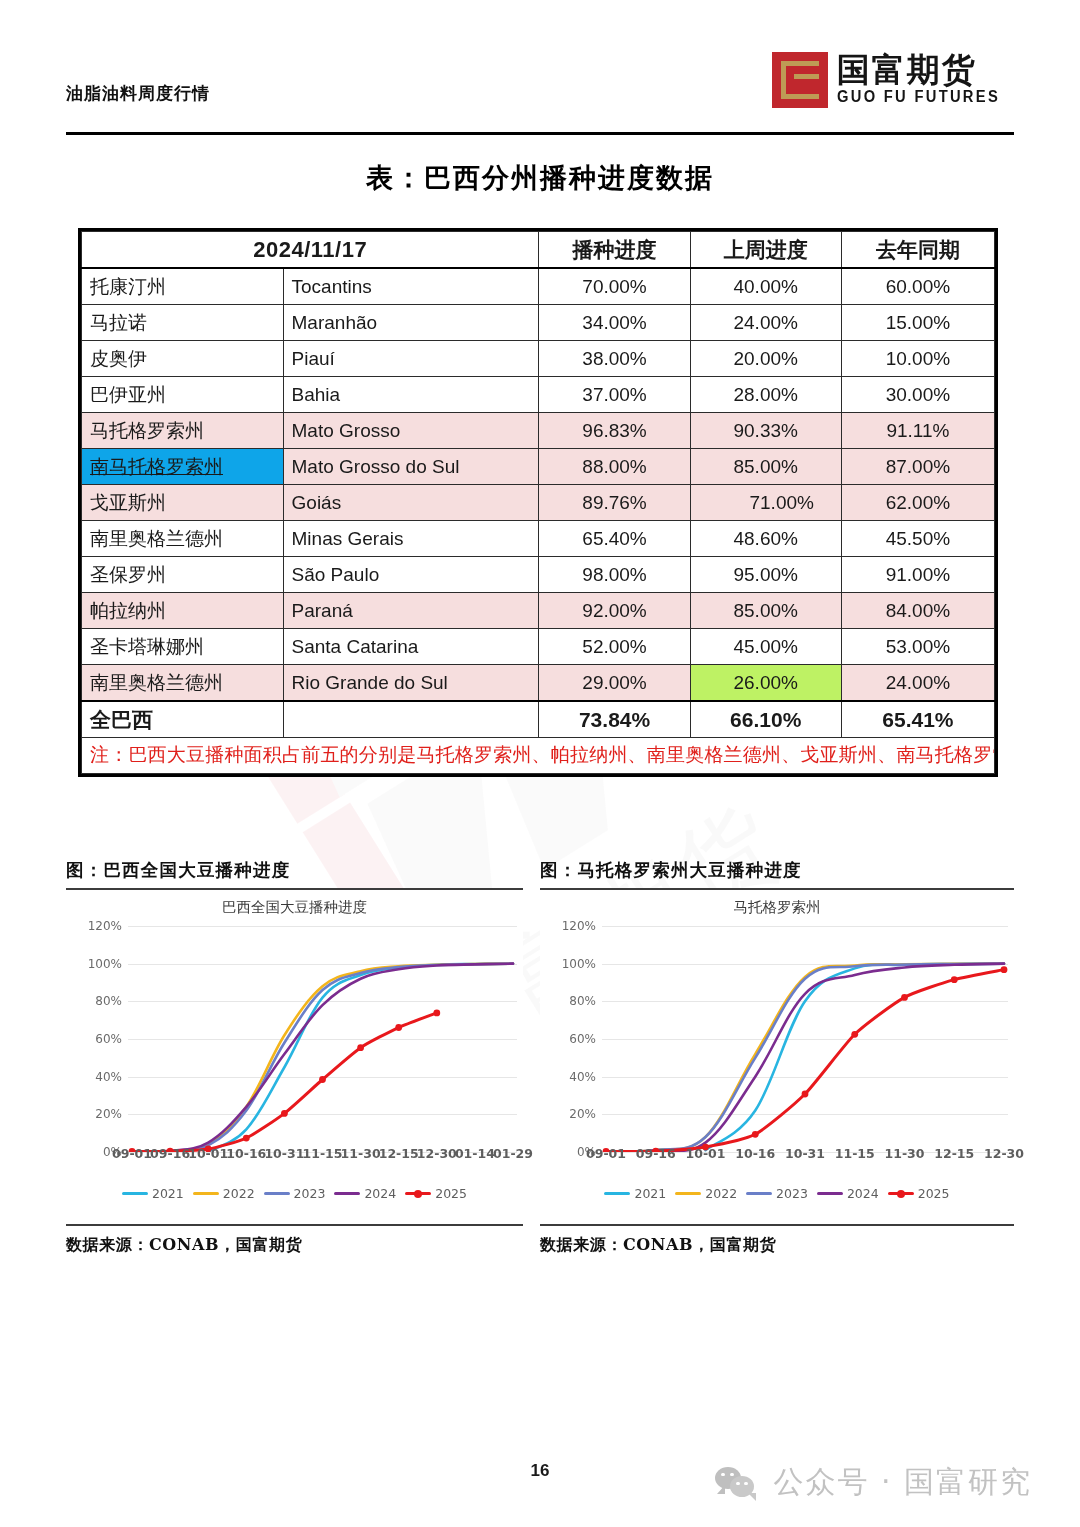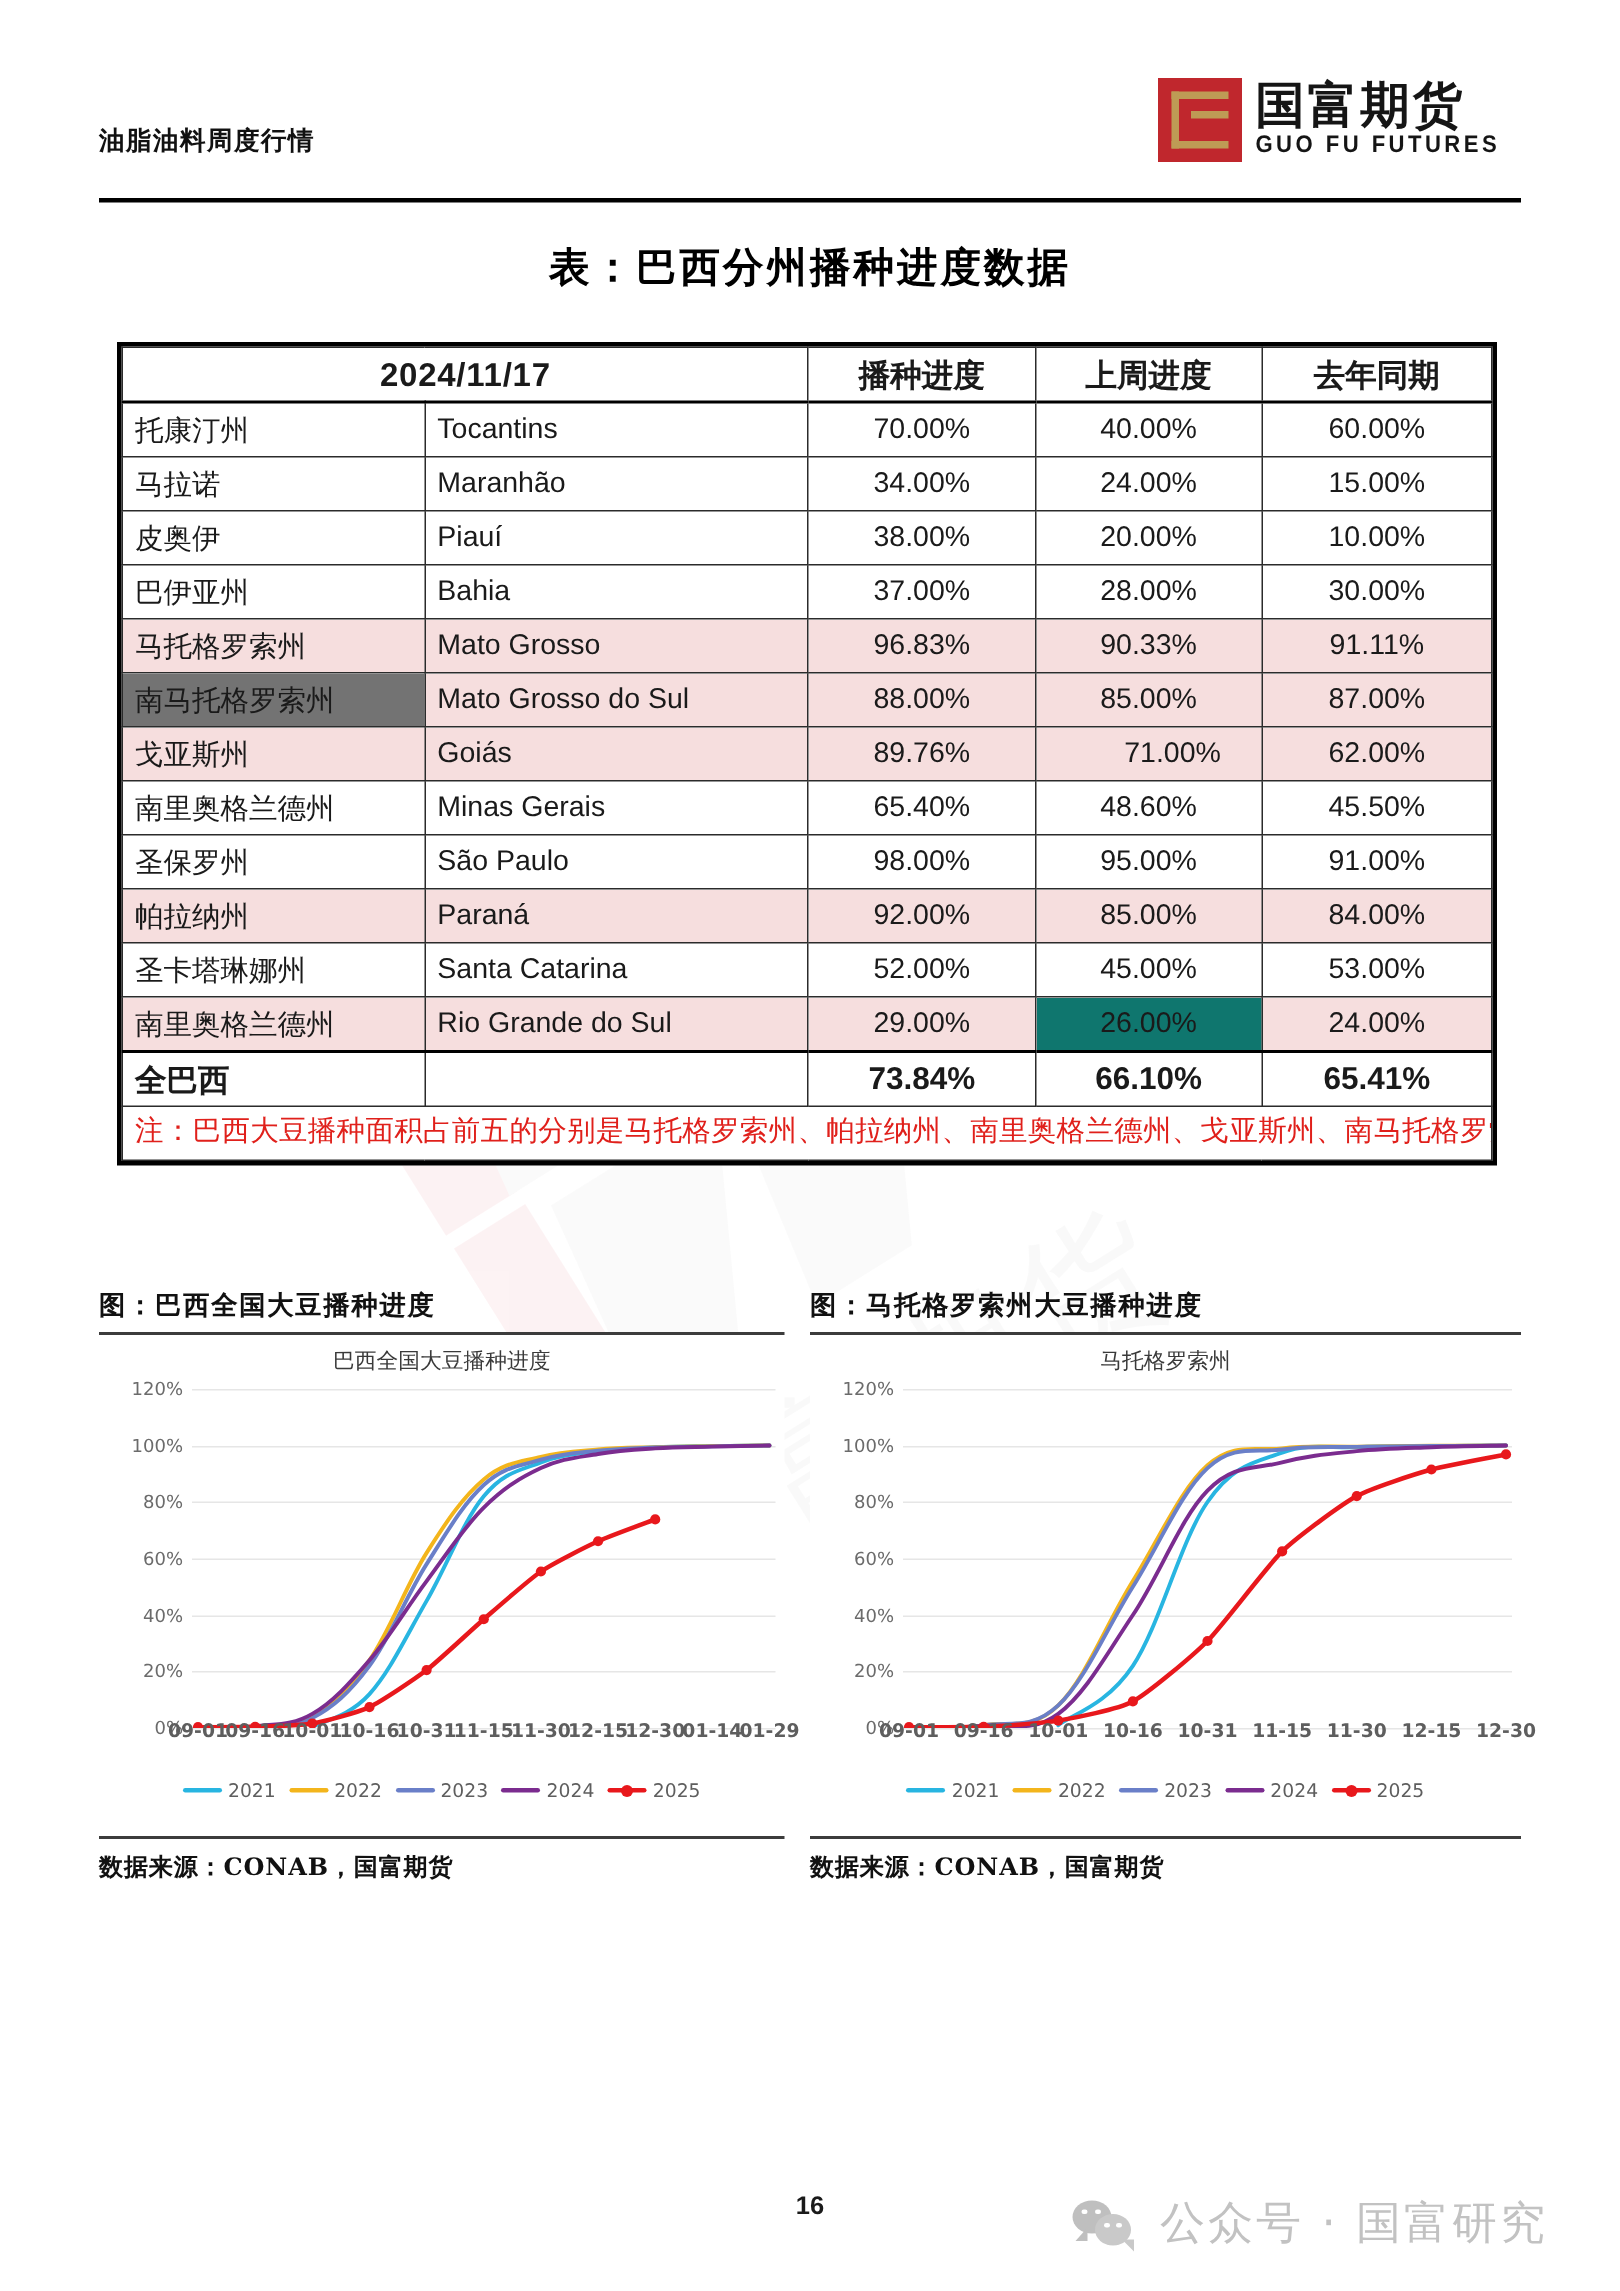"南马托格罗索州" td.col-cn { background: #737373 -> #0ea5e9; text-decoration: none -> underline }
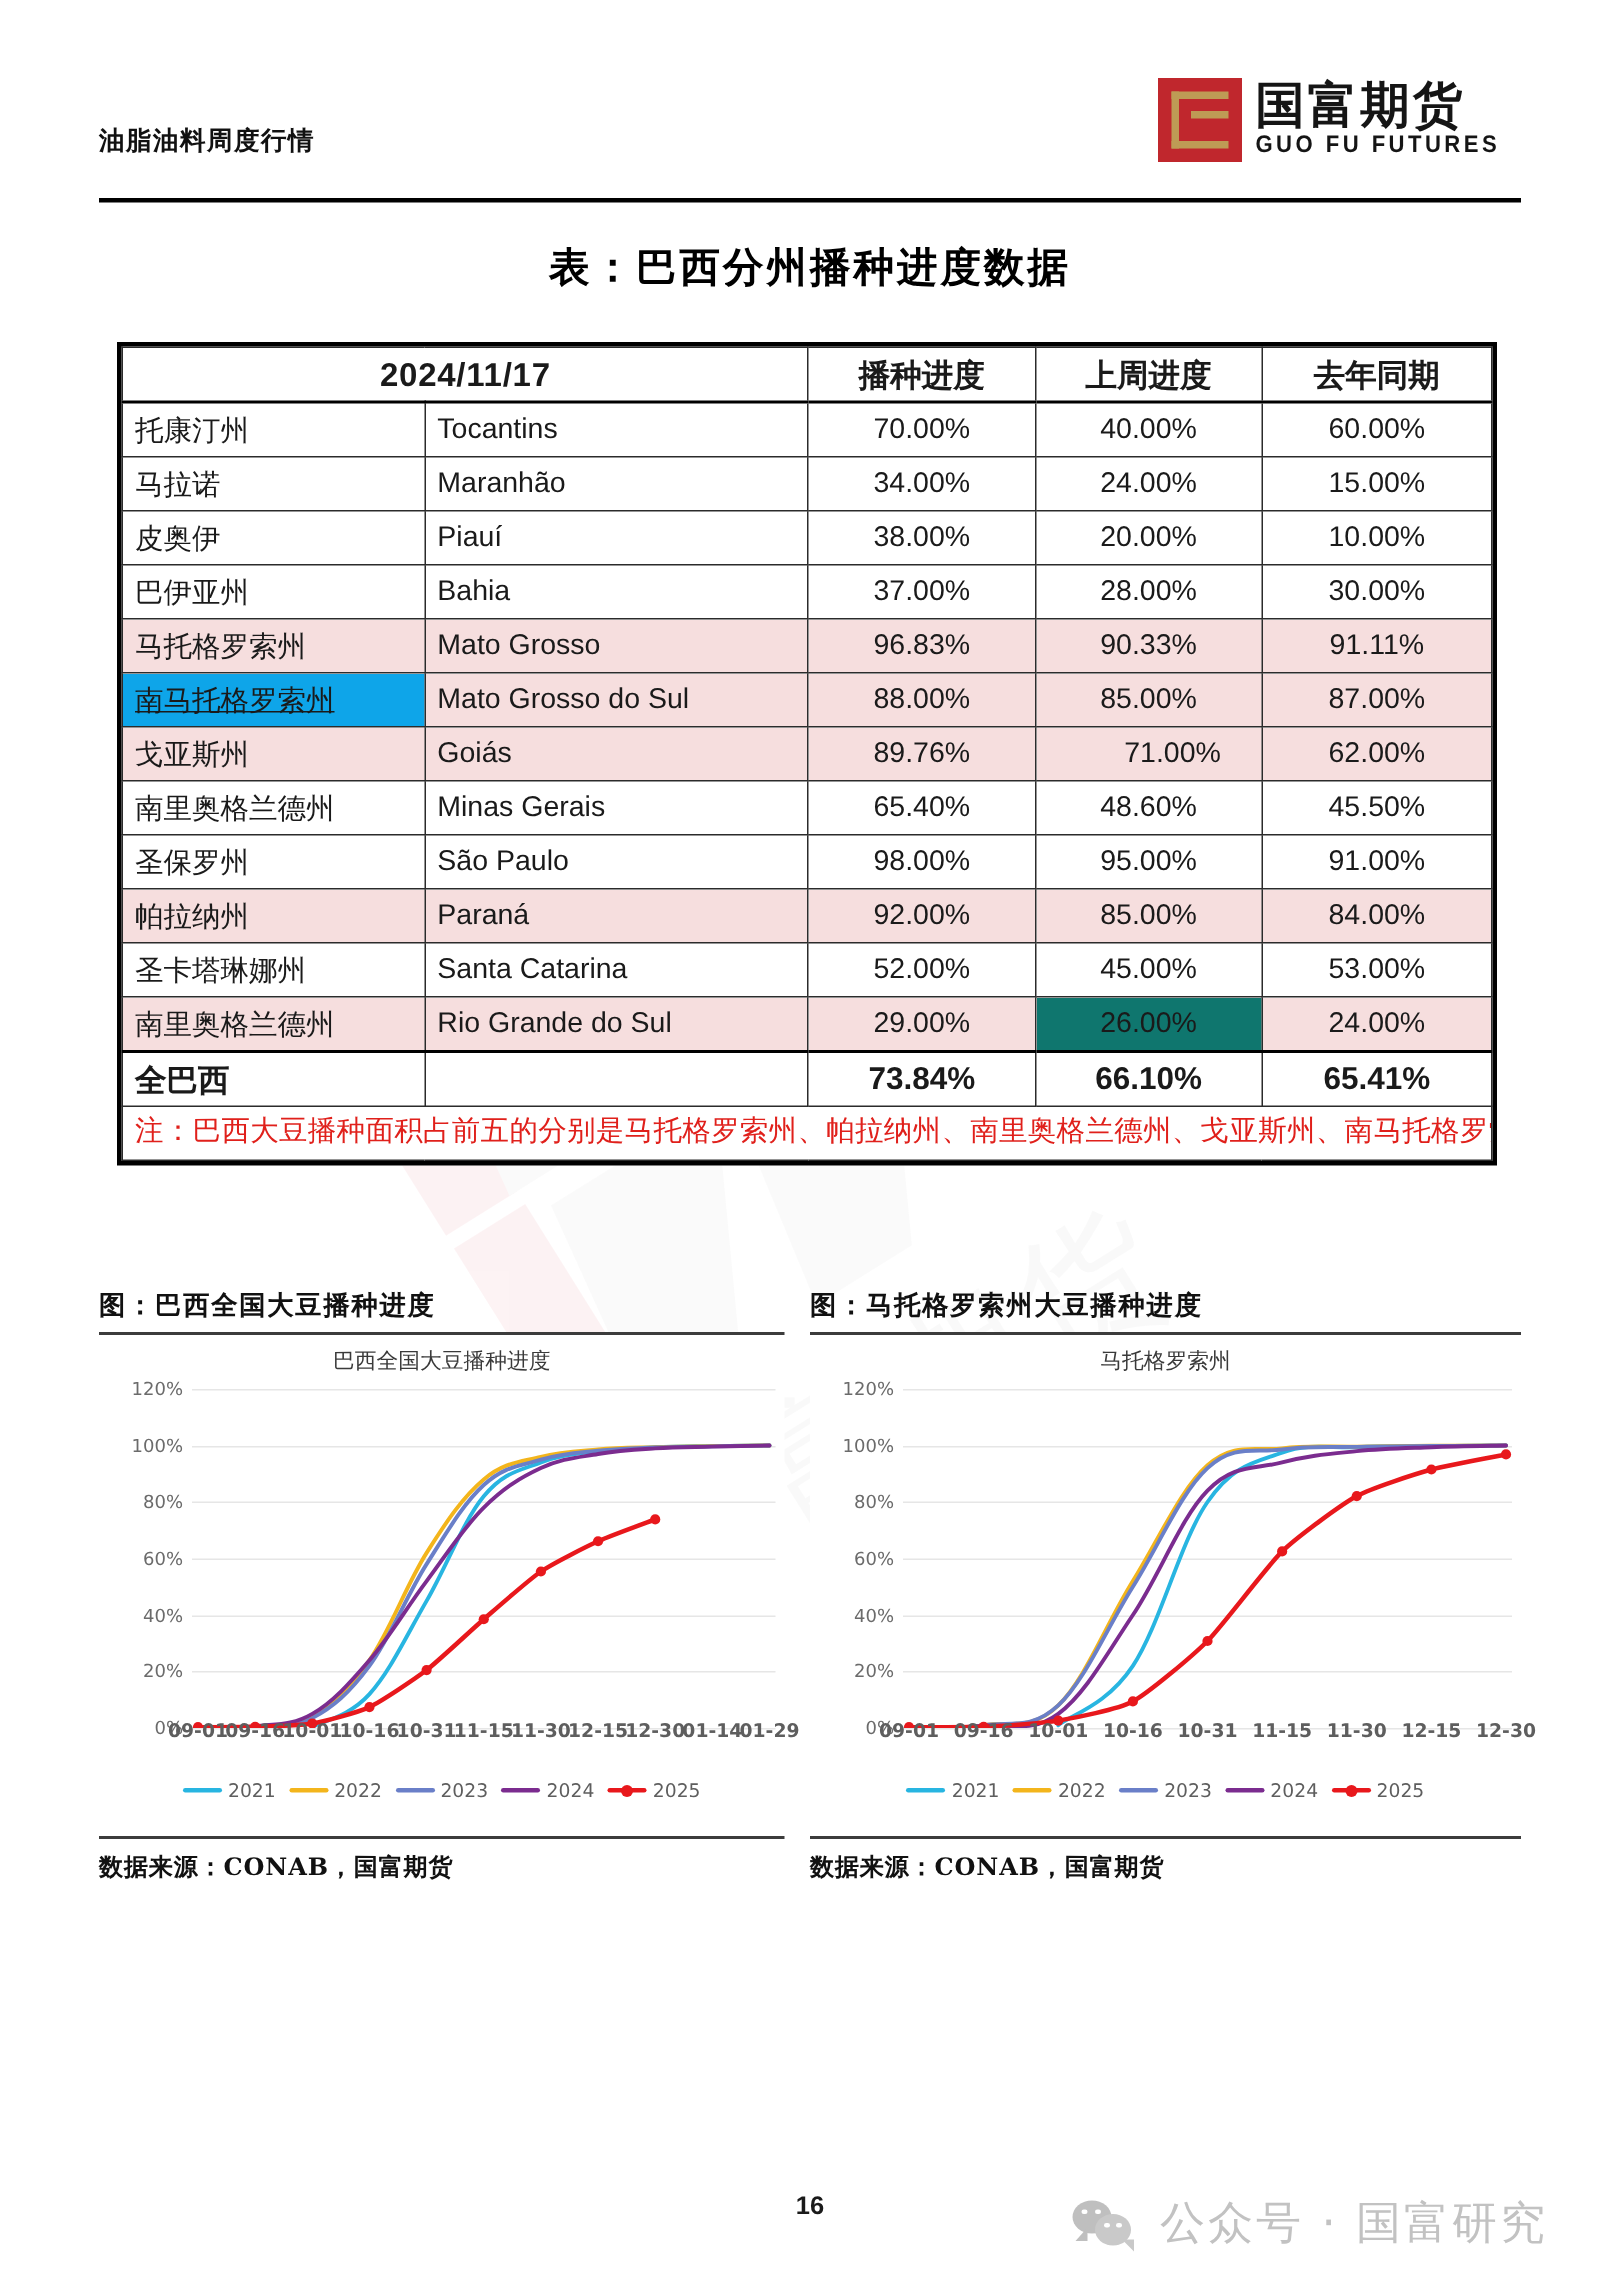"26.00%" td.col-num { background: #0f766e -> #bef264 }
